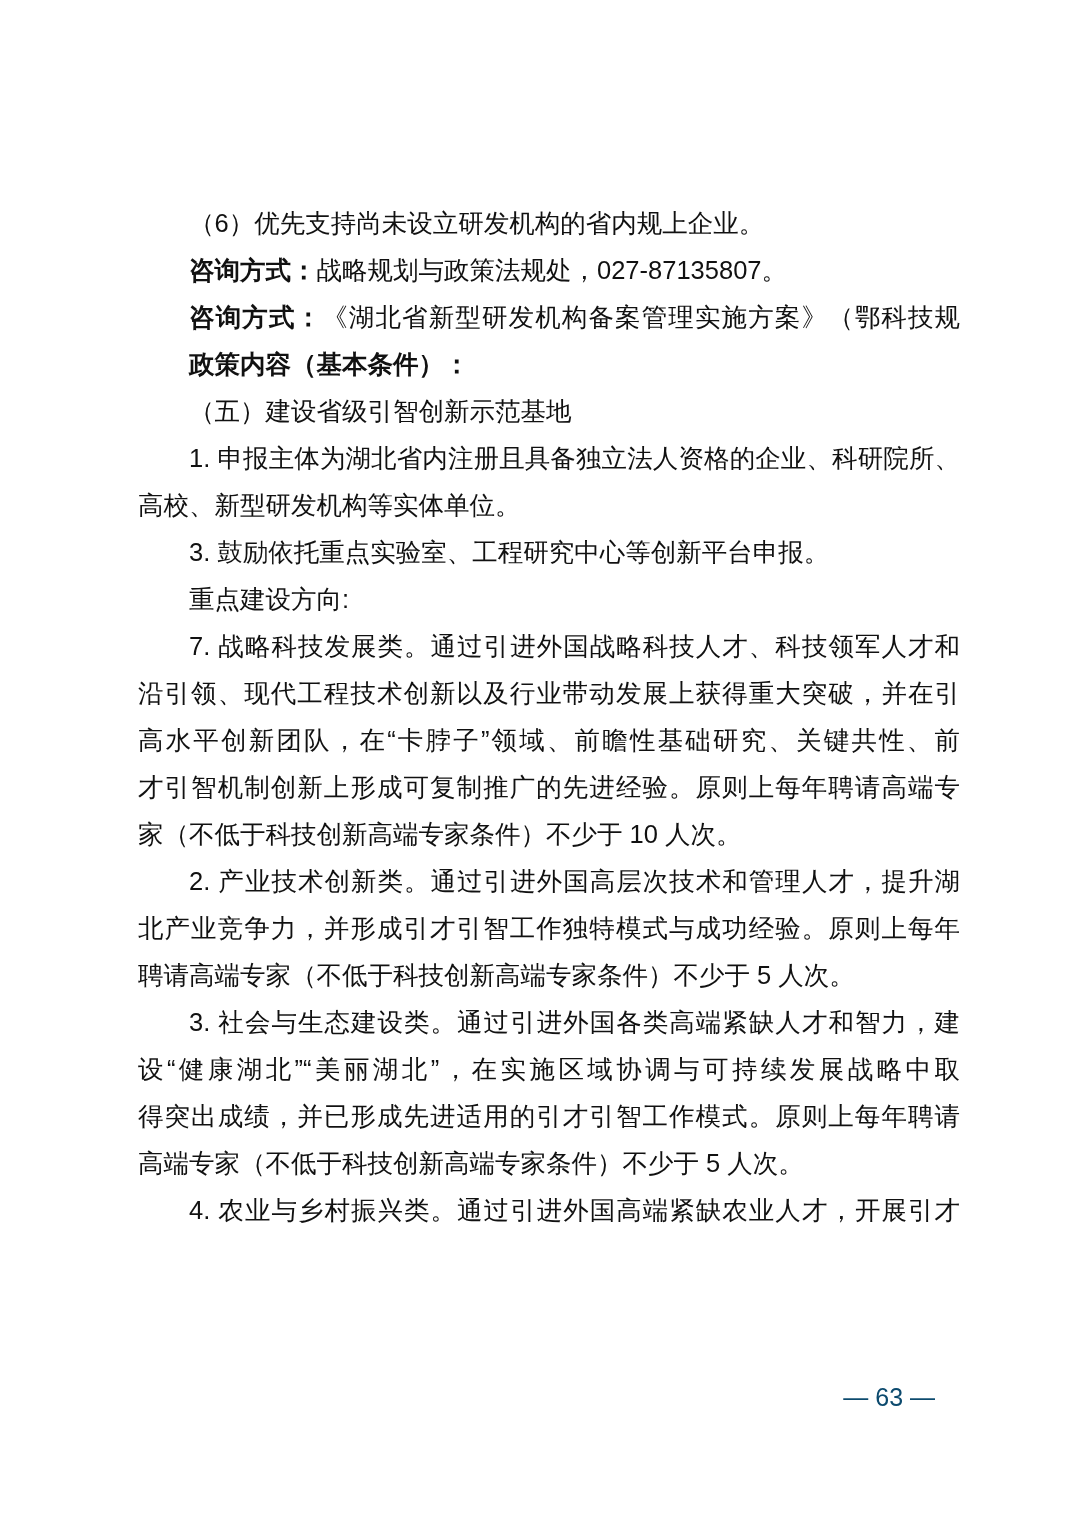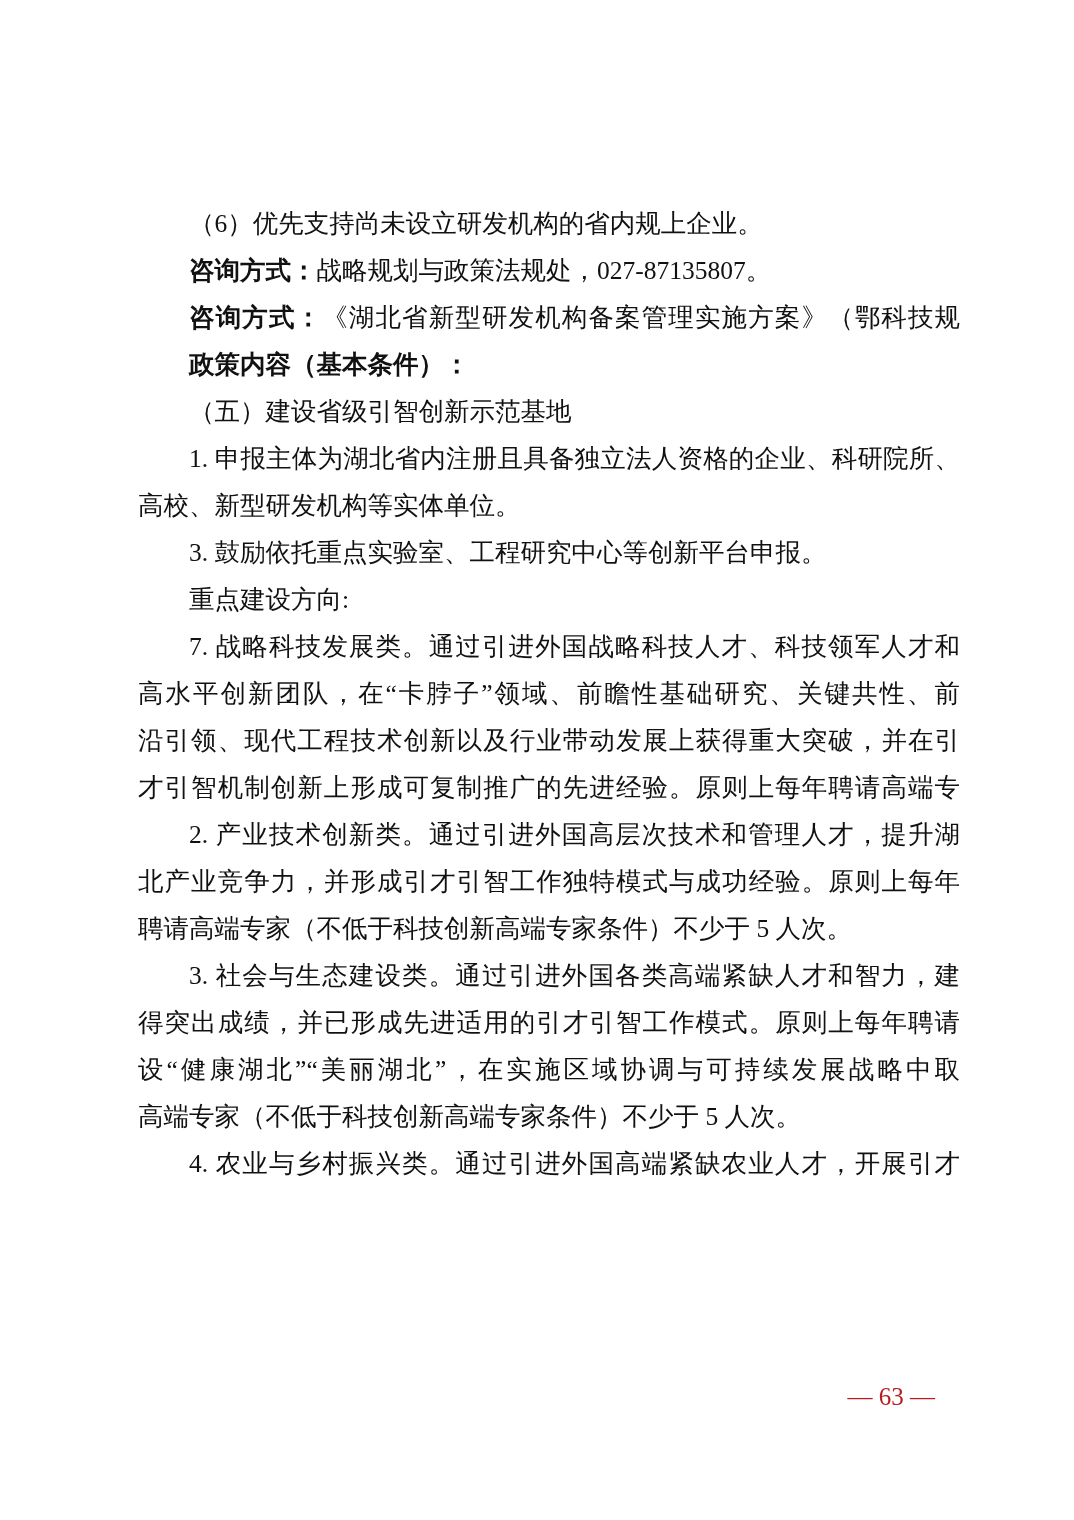"（6）优先支持尚未设立研发机构的省内规上企业。" .page { font-family: Liberation Serif, serif -> Liberation Sans, sans-serif }
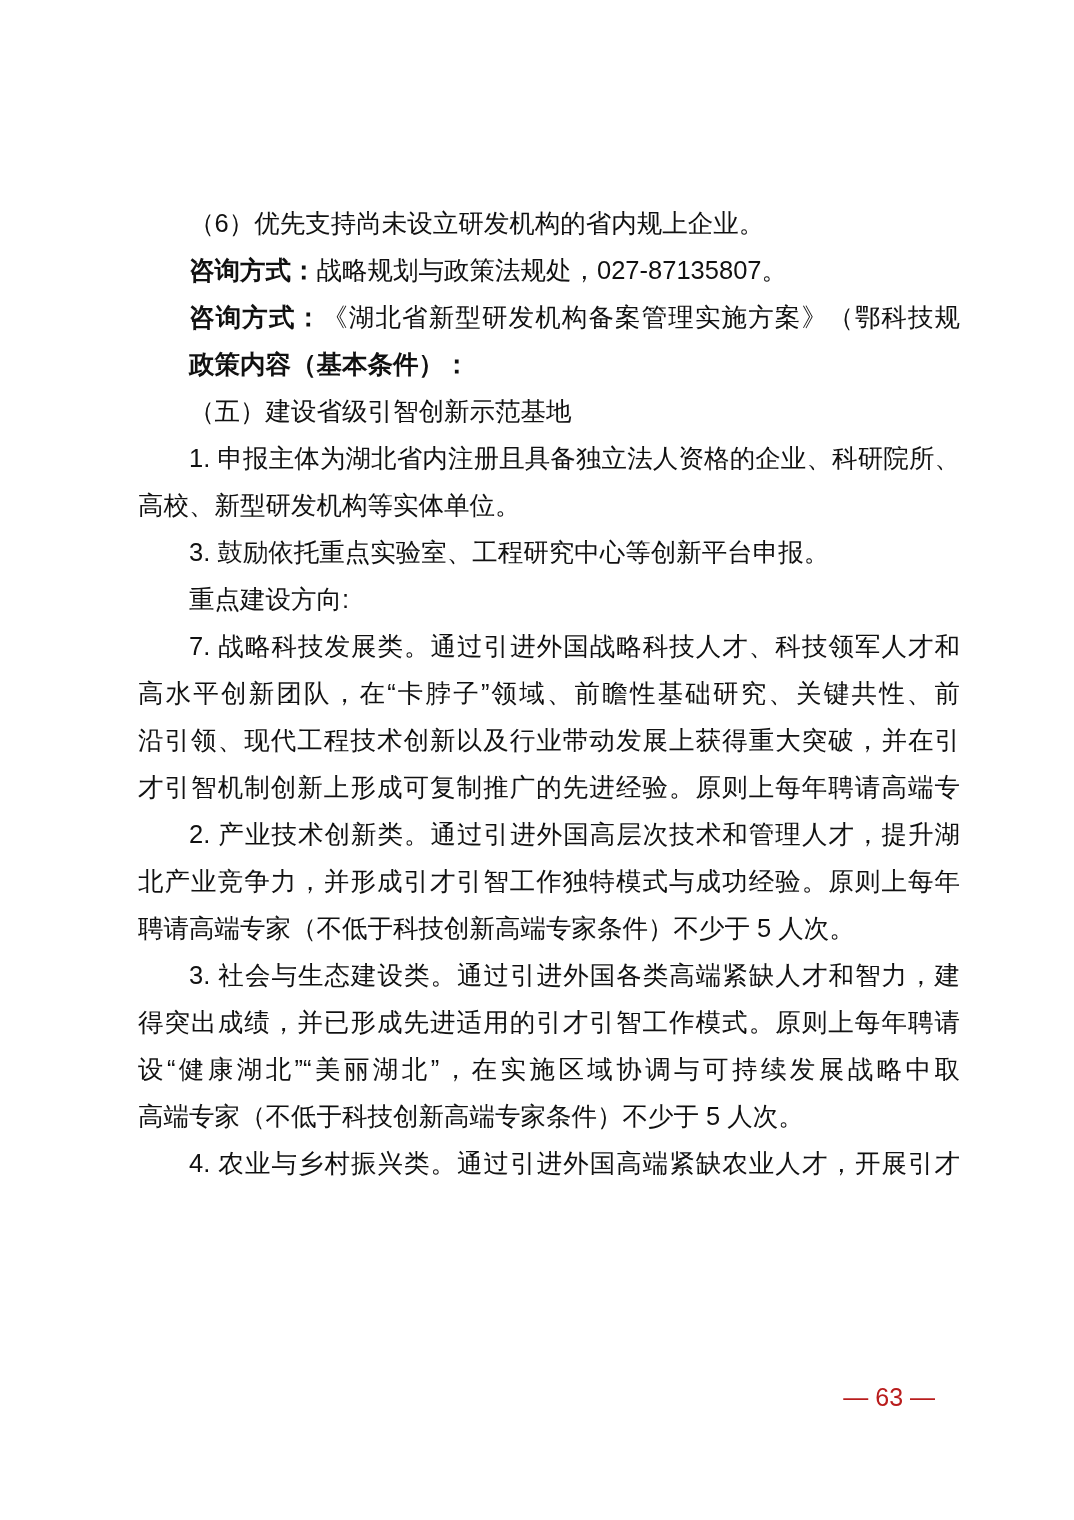"高水平创新团队，在“卡脖子”领域、前瞻性基础研究、关键共性、前" div.line { order: before "沿引领、现代工程技术创新以及行业带动发展上获得重大突破，并在引" -> after "沿引领、现代工程技术创新以及行业带动发展上获得重大突破，并在引" }
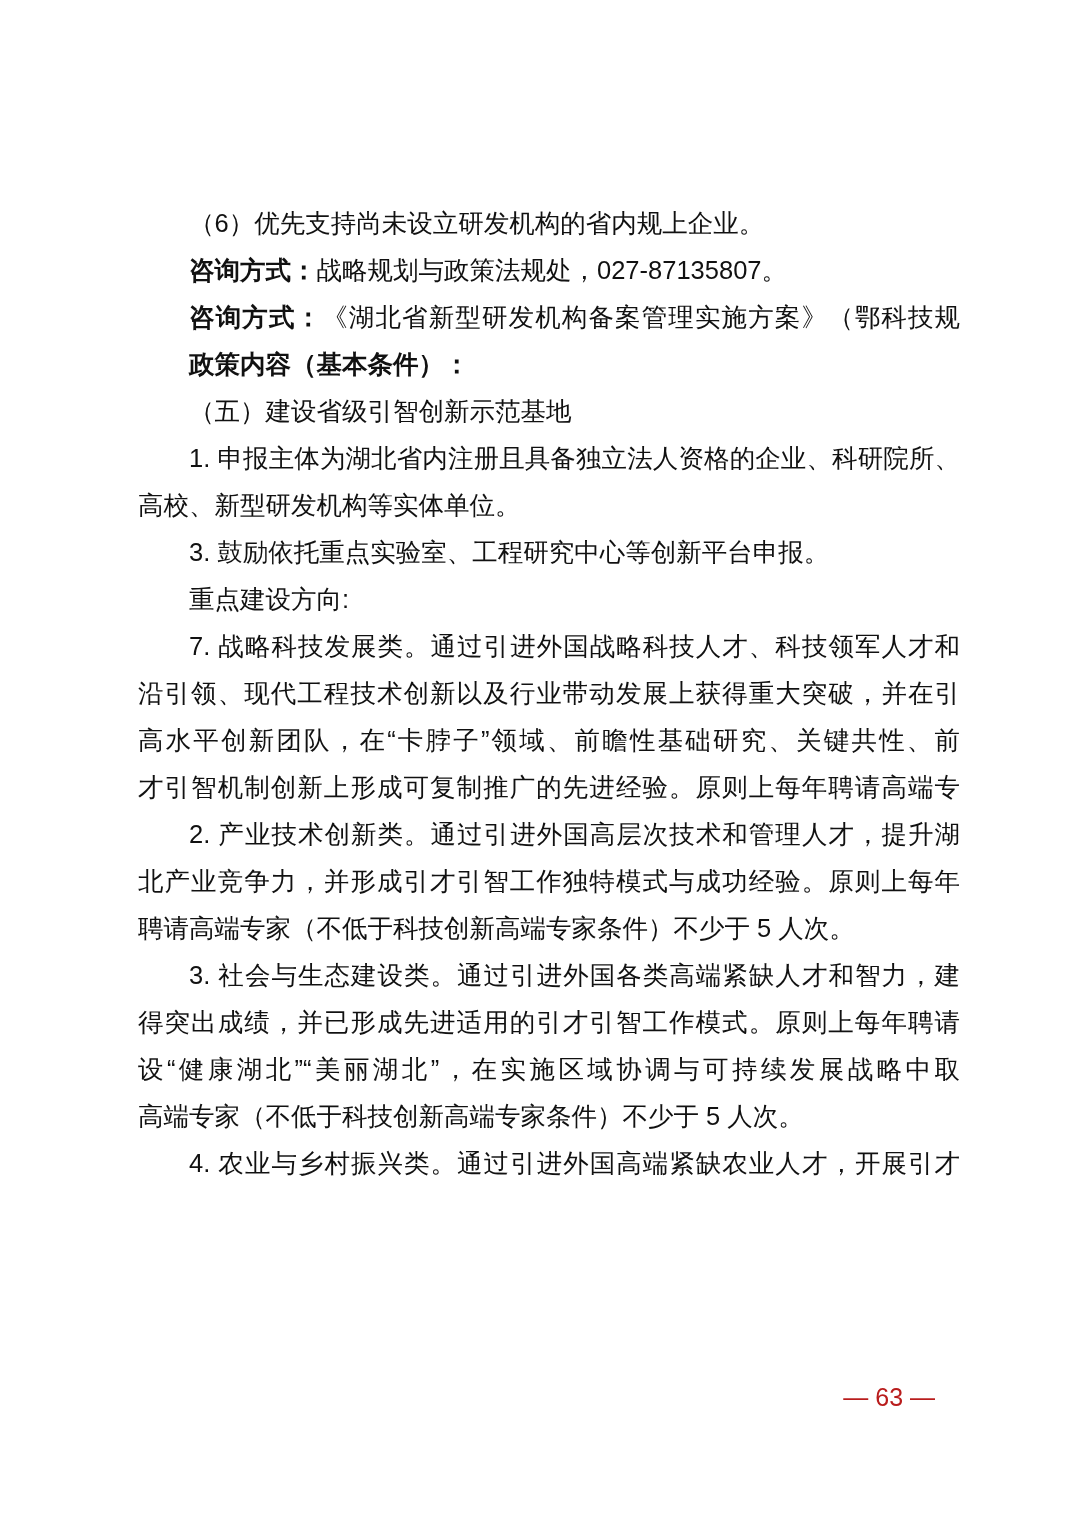"家（不低于科技创新高端专家条件）不少于 10 人次。" div.line { html: none -> <div>家（不低于科技创新高端专家条件）不少于 10 人次。</div> }
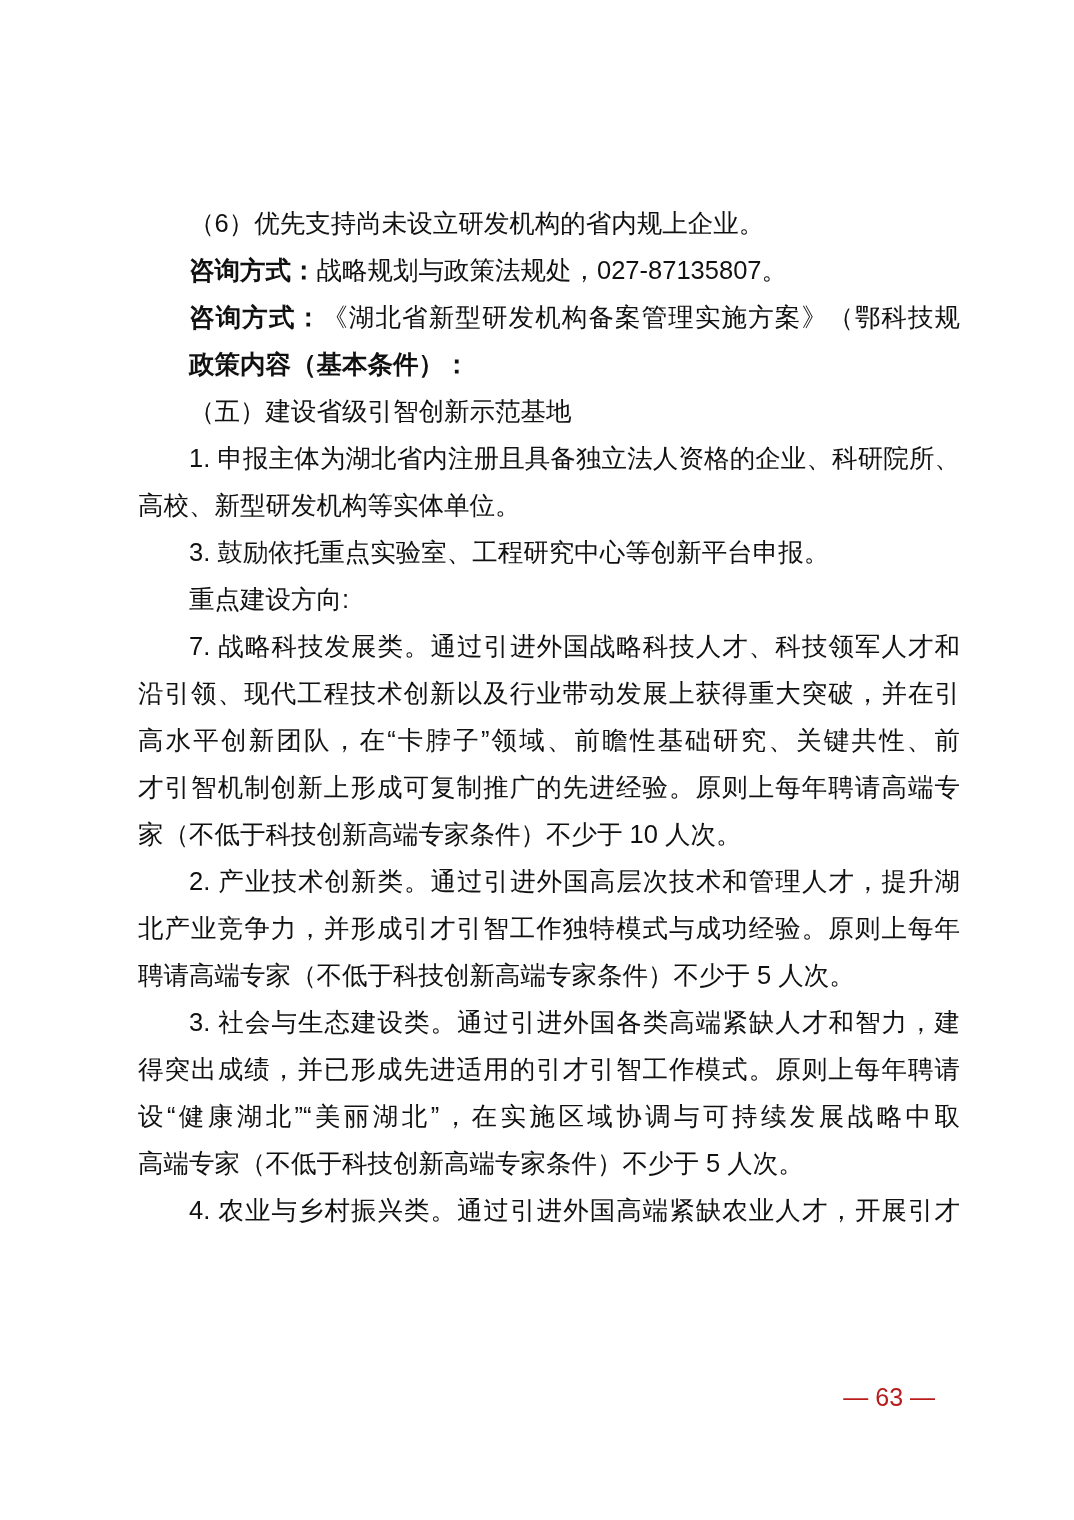"得突出成绩，并已形成先进适用的引才引智工作模式。原则上每年聘请" div.line { order: before "设“健康湖北”“美丽湖北”，在实施区域协调与可持续发展战略中取" -> after "设“健康湖北”“美丽湖北”，在实施区域协调与可持续发展战略中取" }
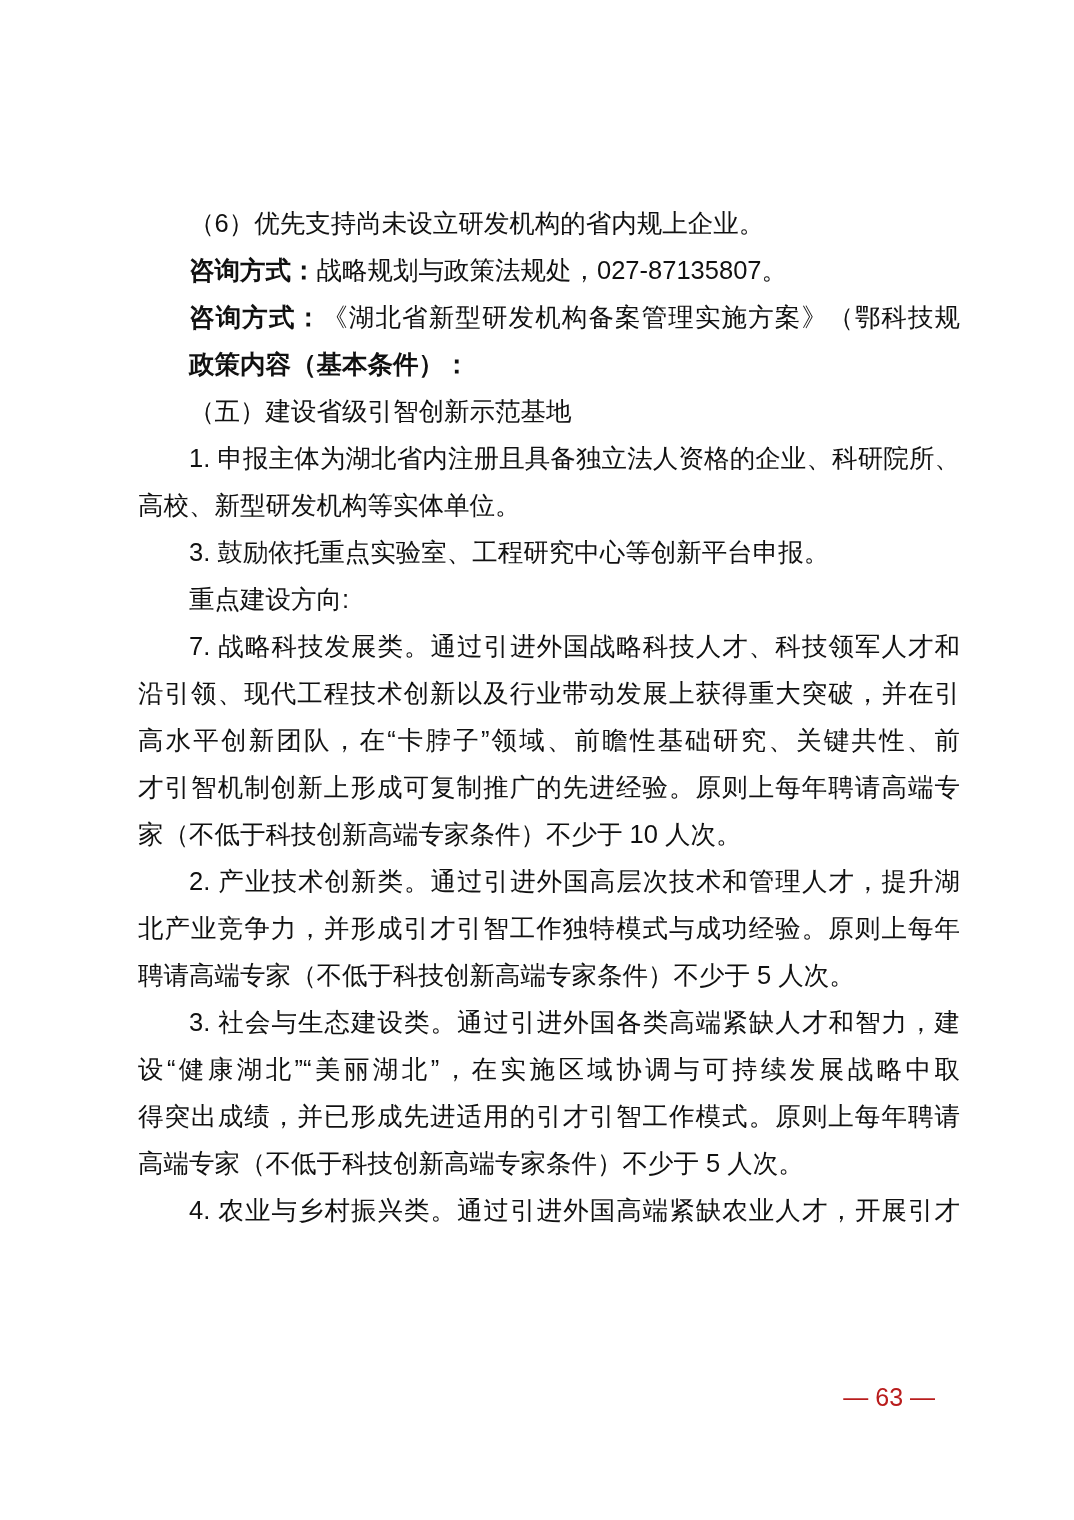"— 63 —" .footer { color: #b91c1c -> #0c4a6e }
